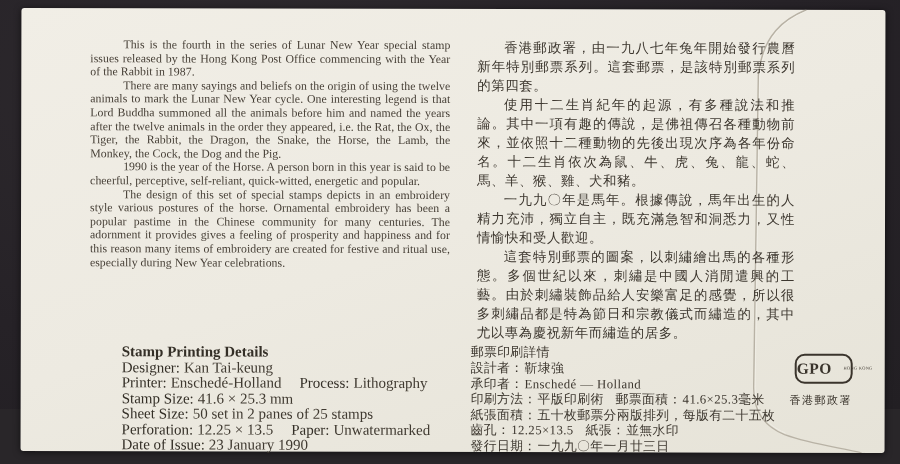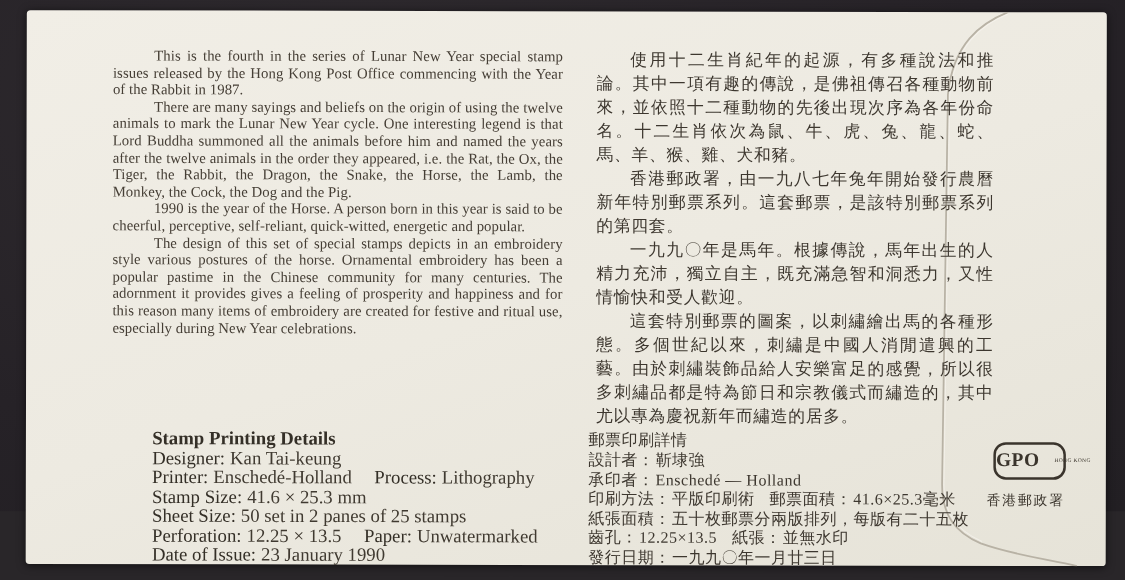"使用十二生肖紀年的起源，有多種說法和推論。其中一項有趣的傳說，是佛祖傳召各種動物" p { order: before "香港郵政署，由一九八七年兔年開始發行農曆新年特別郵票系列。這套郵票，是該特別郵票" -> after "香港郵政署，由一九八七年兔年開始發行農曆新年特別郵票系列。這套郵票，是該特別郵票" }
